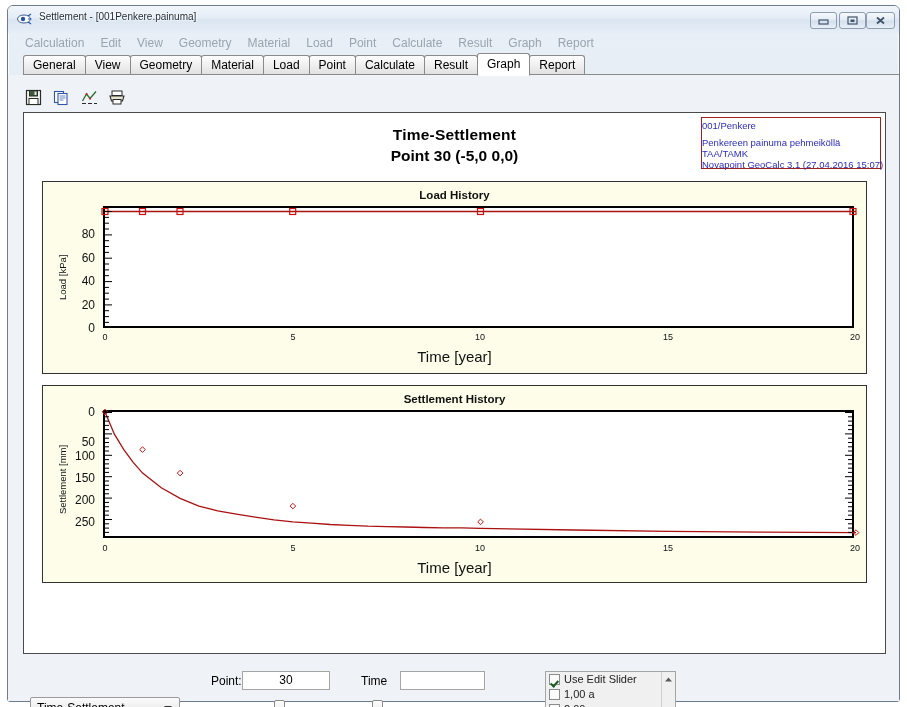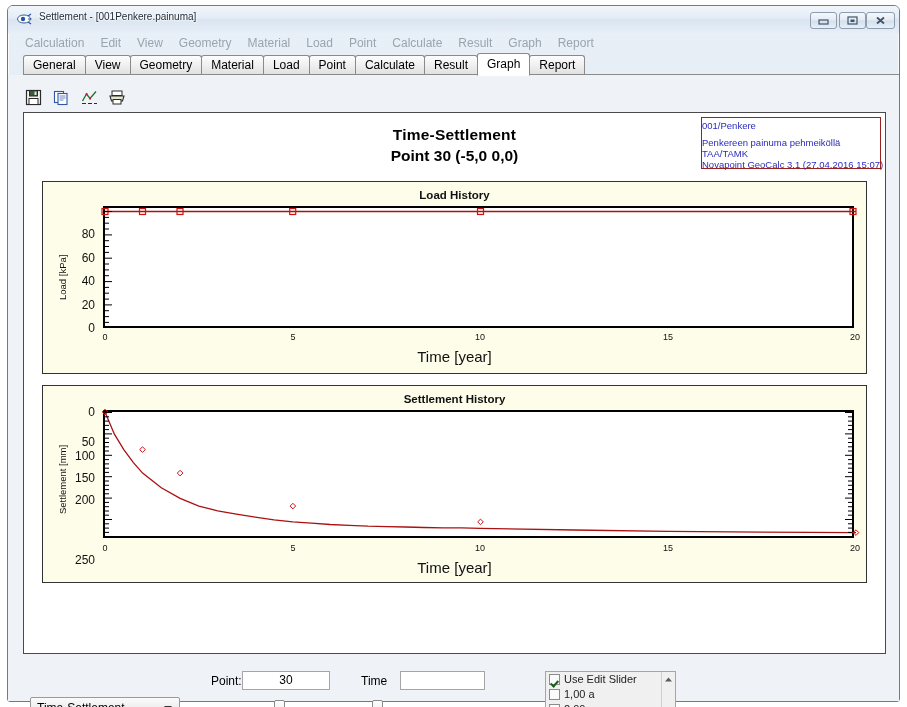"250" div.ytick { margin-top: 38px -> none }
